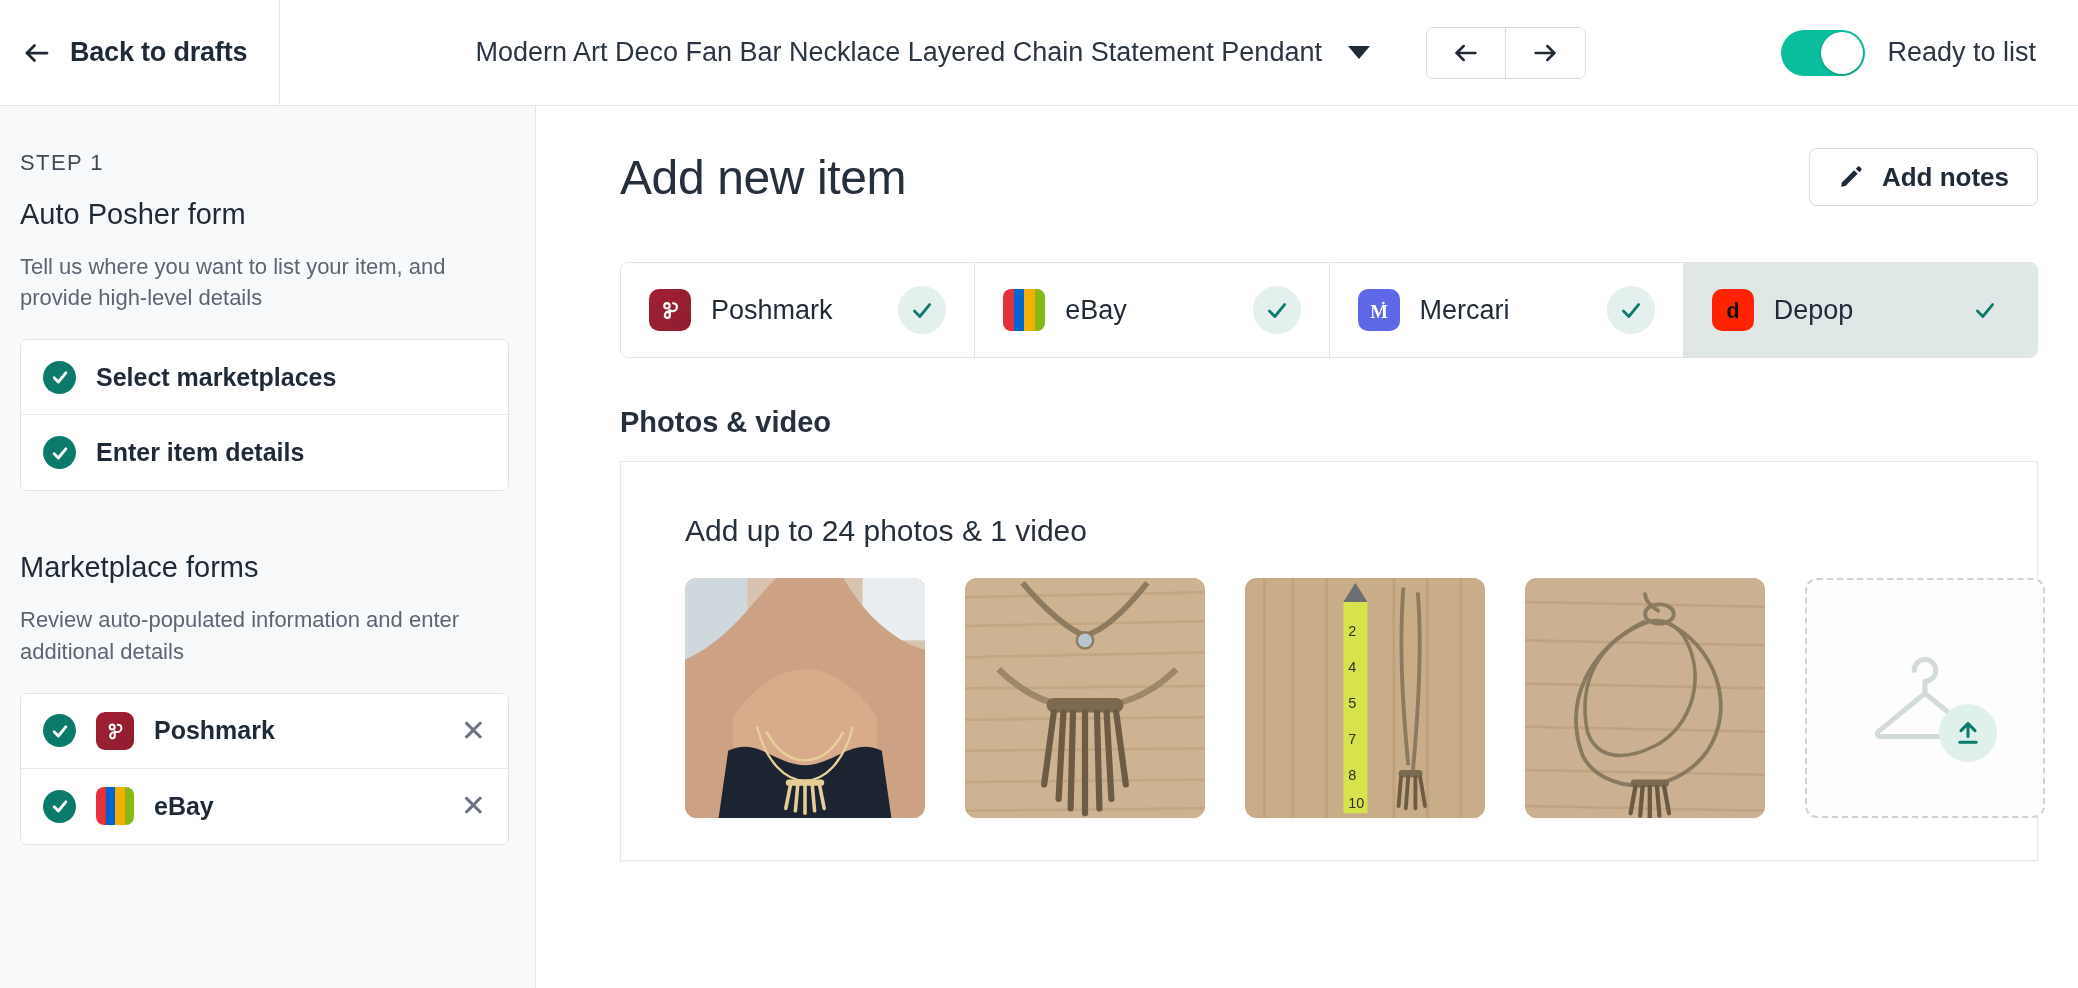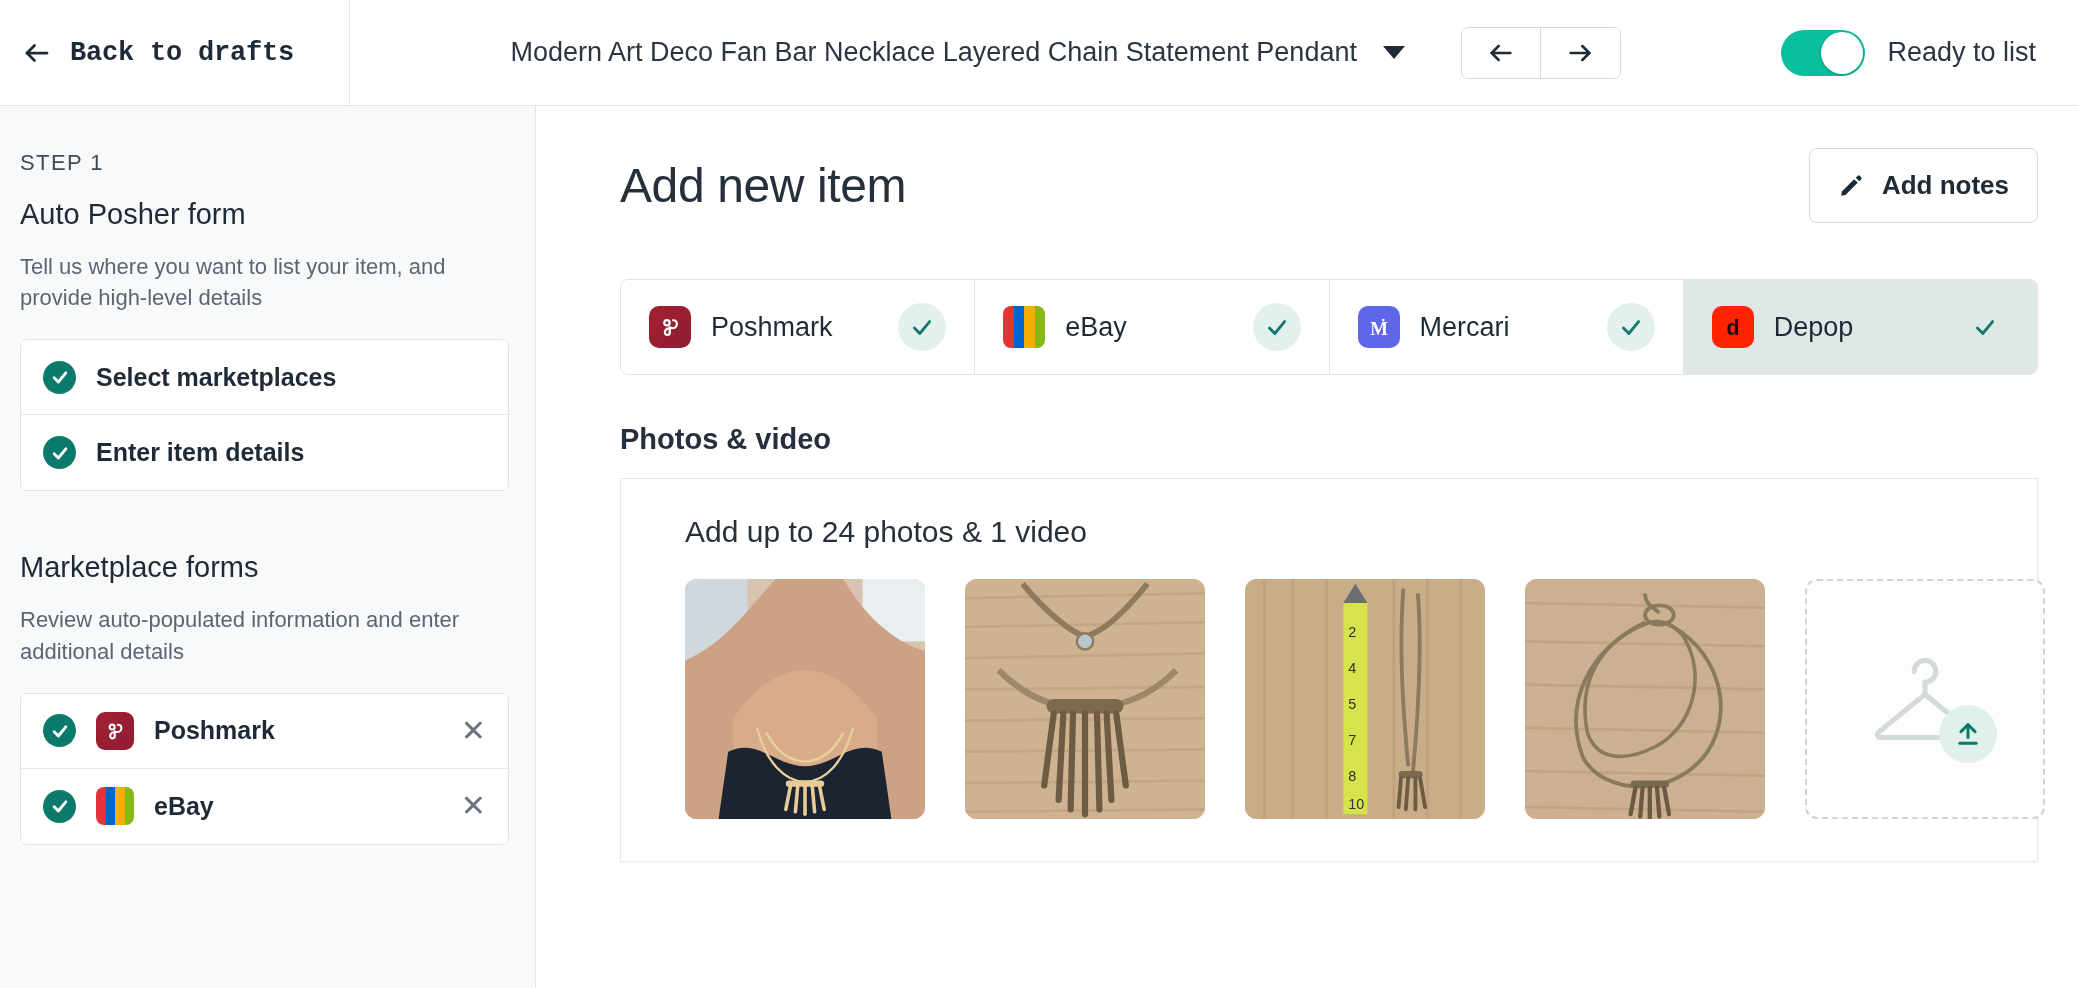"Back to drafts" .back-btn { font-family: Liberation Mono, monospace -> none; width: 350px -> 280px }
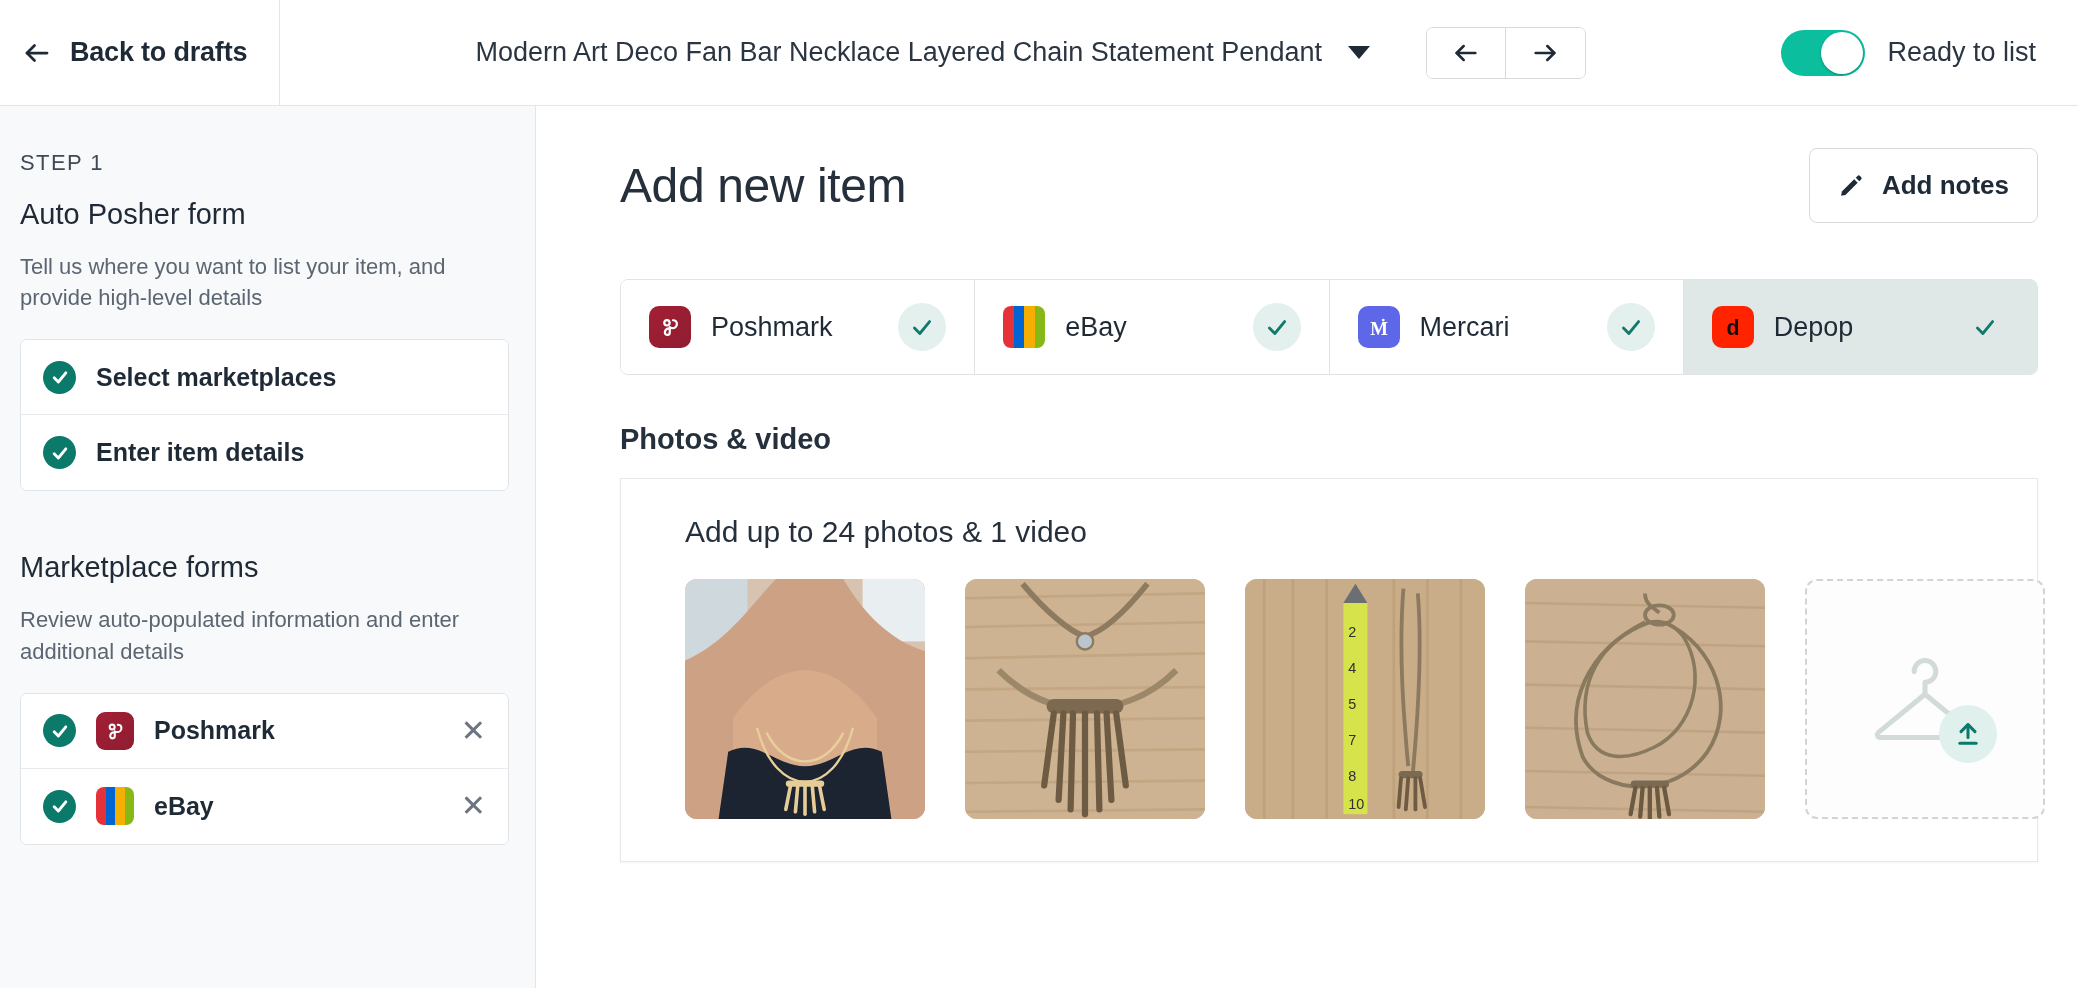"Add notes" .add-notes { height: 75px -> 58px }
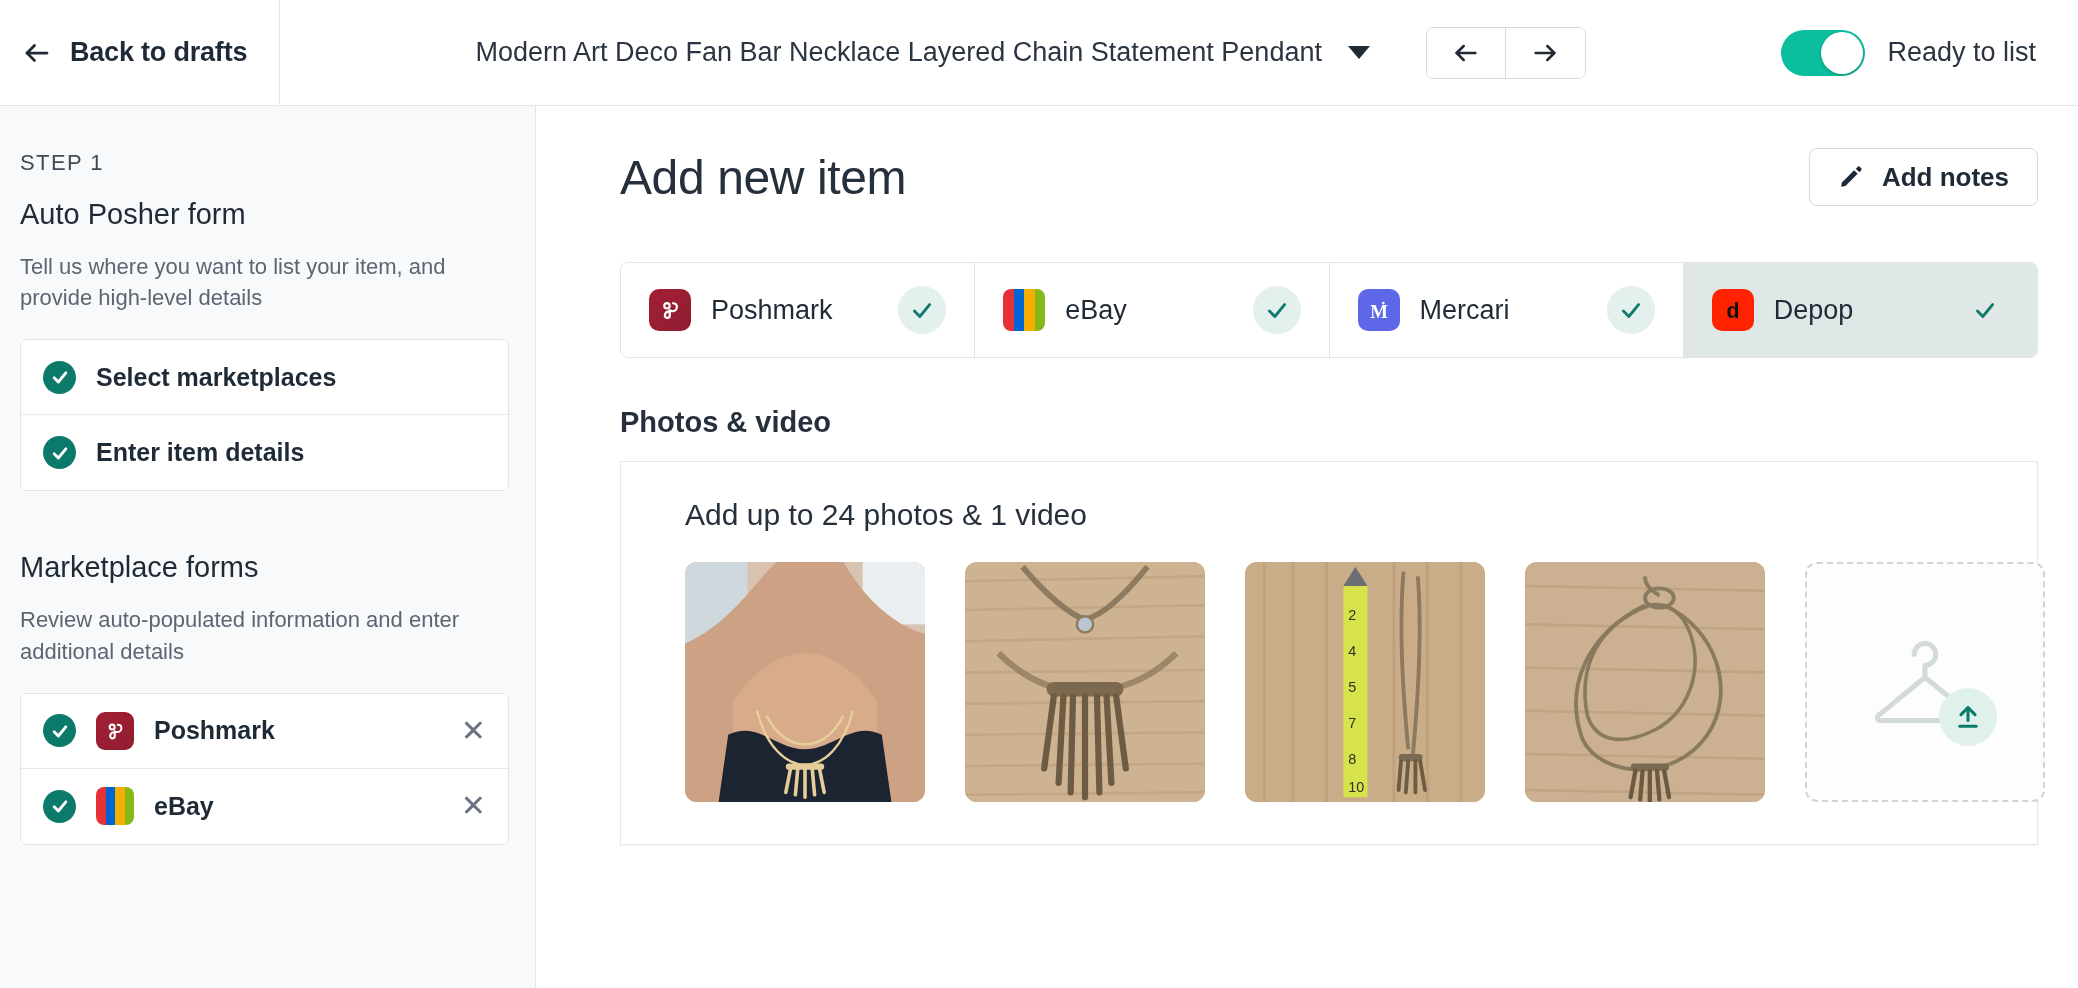"Add up to 24 photos" .photos-panel { padding: 36px 0 42px 64px -> 52px 0 42px 64px }
